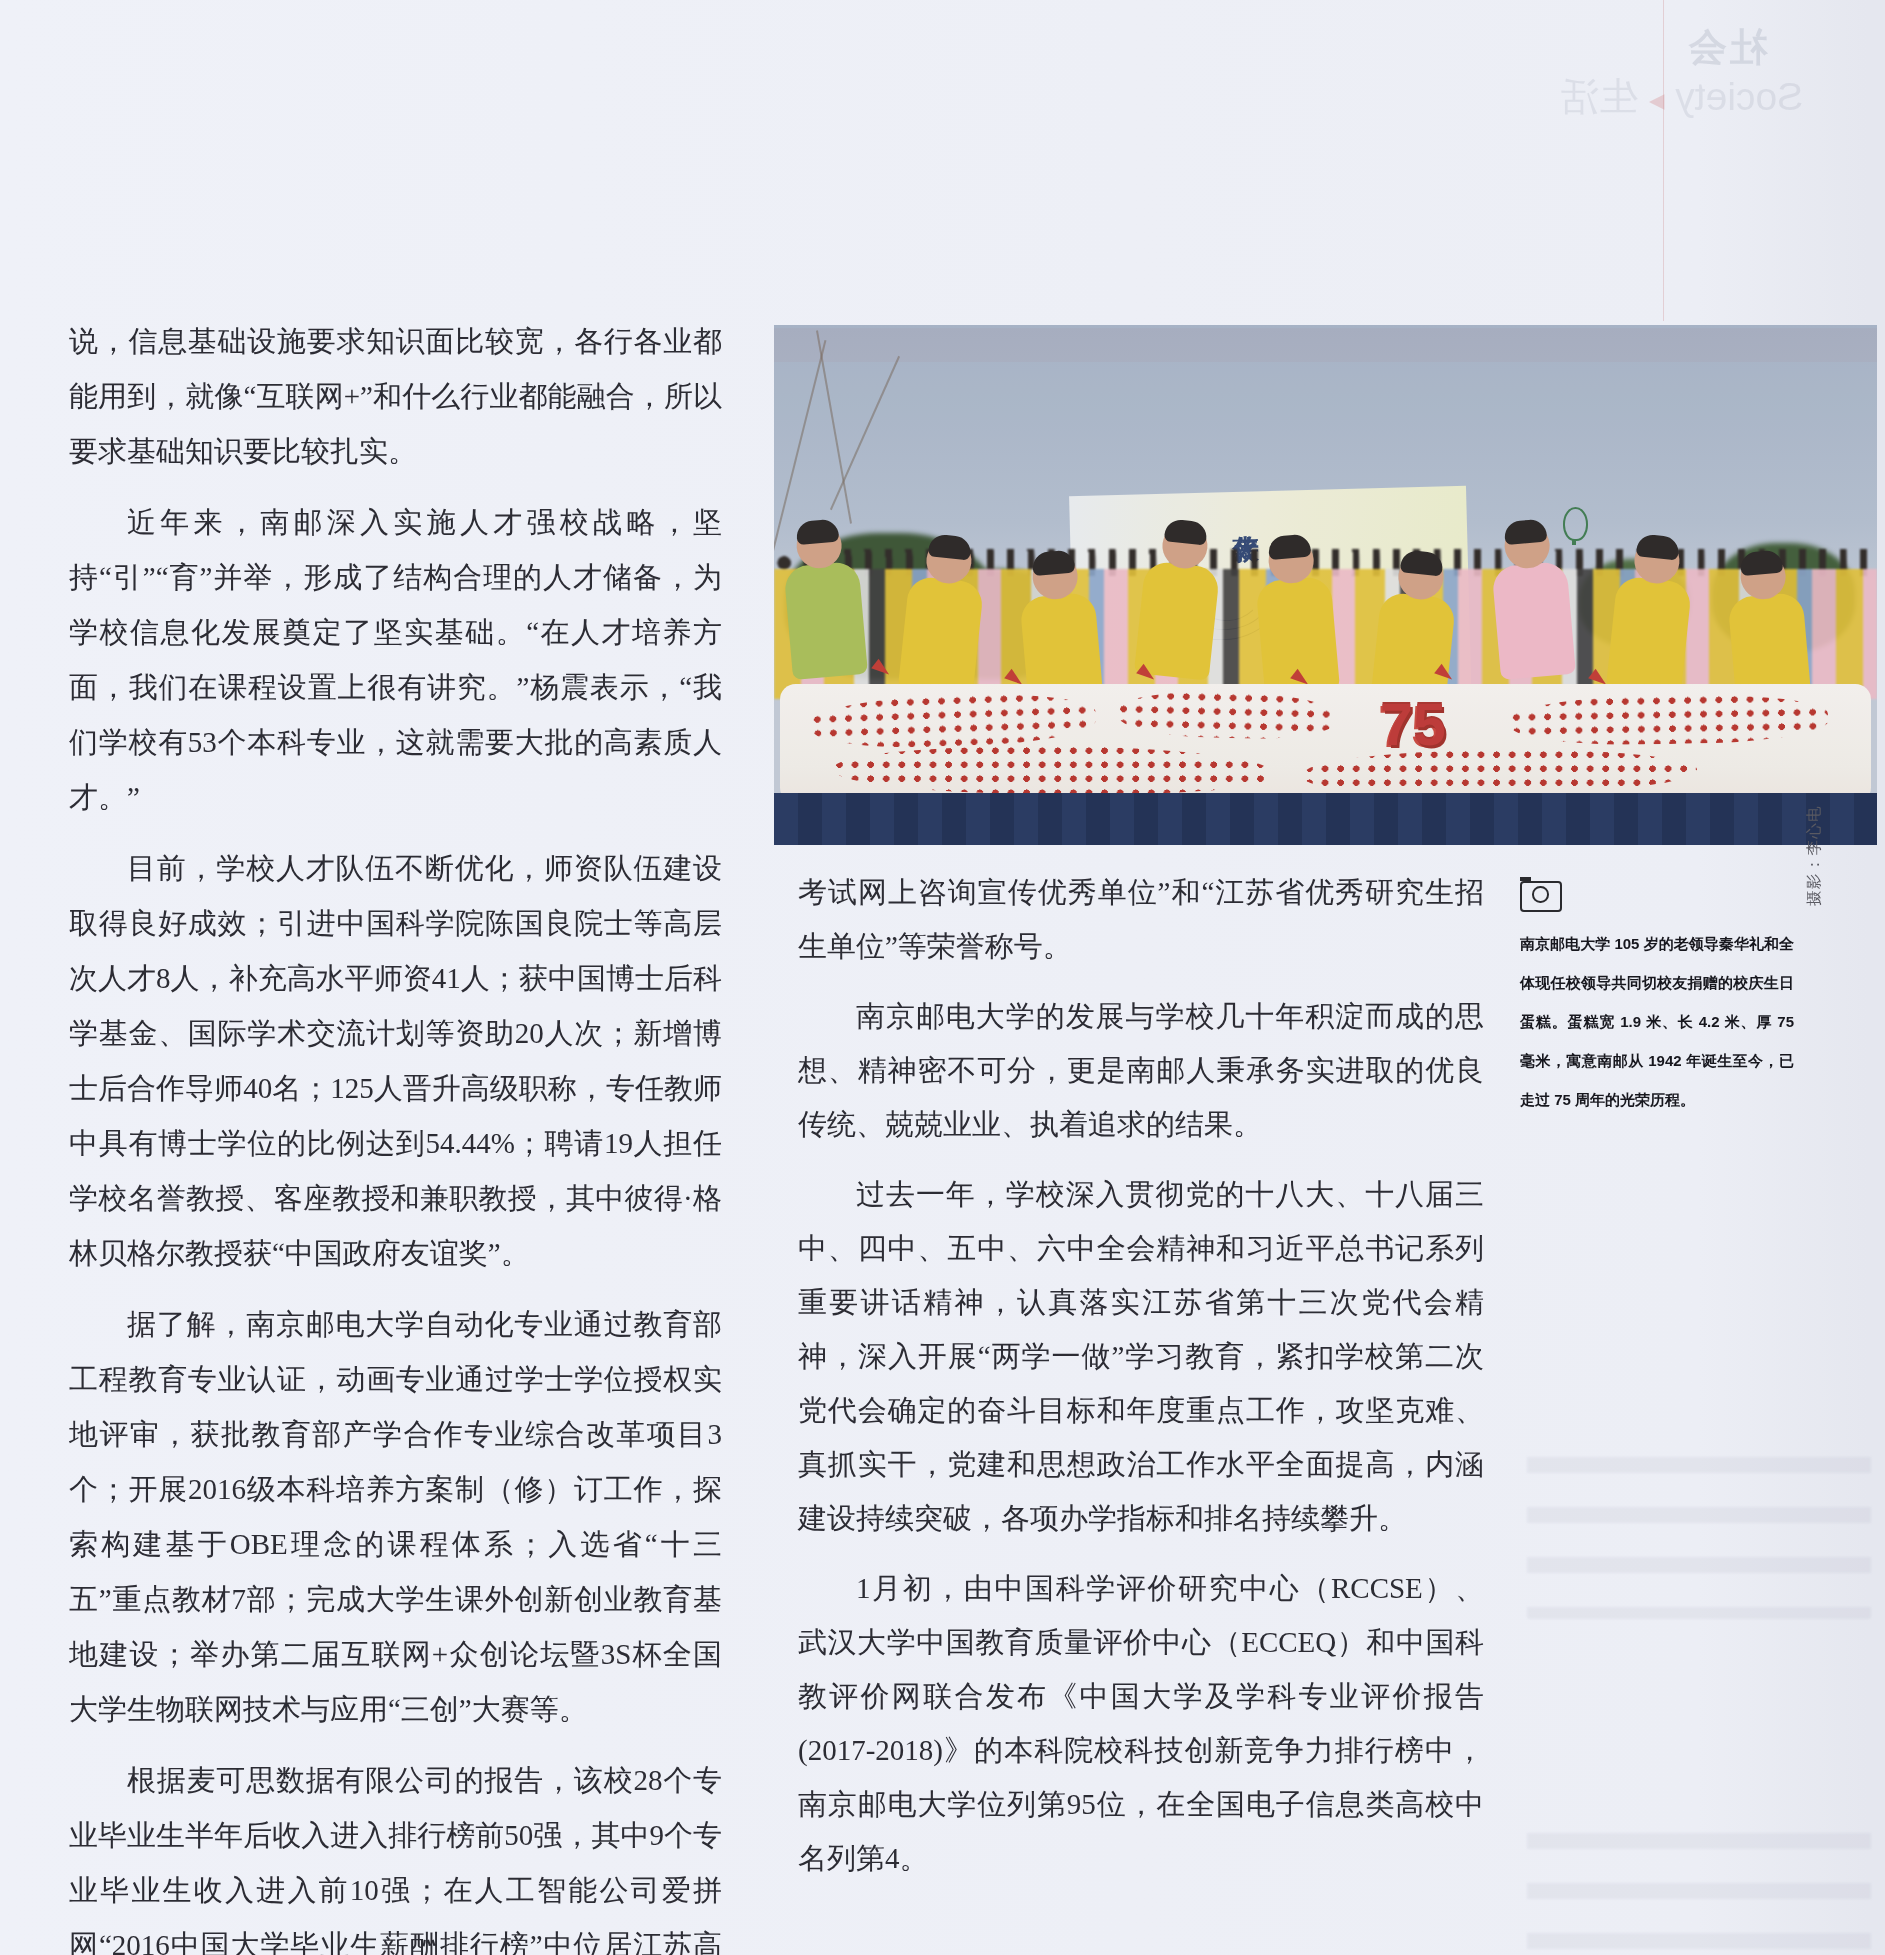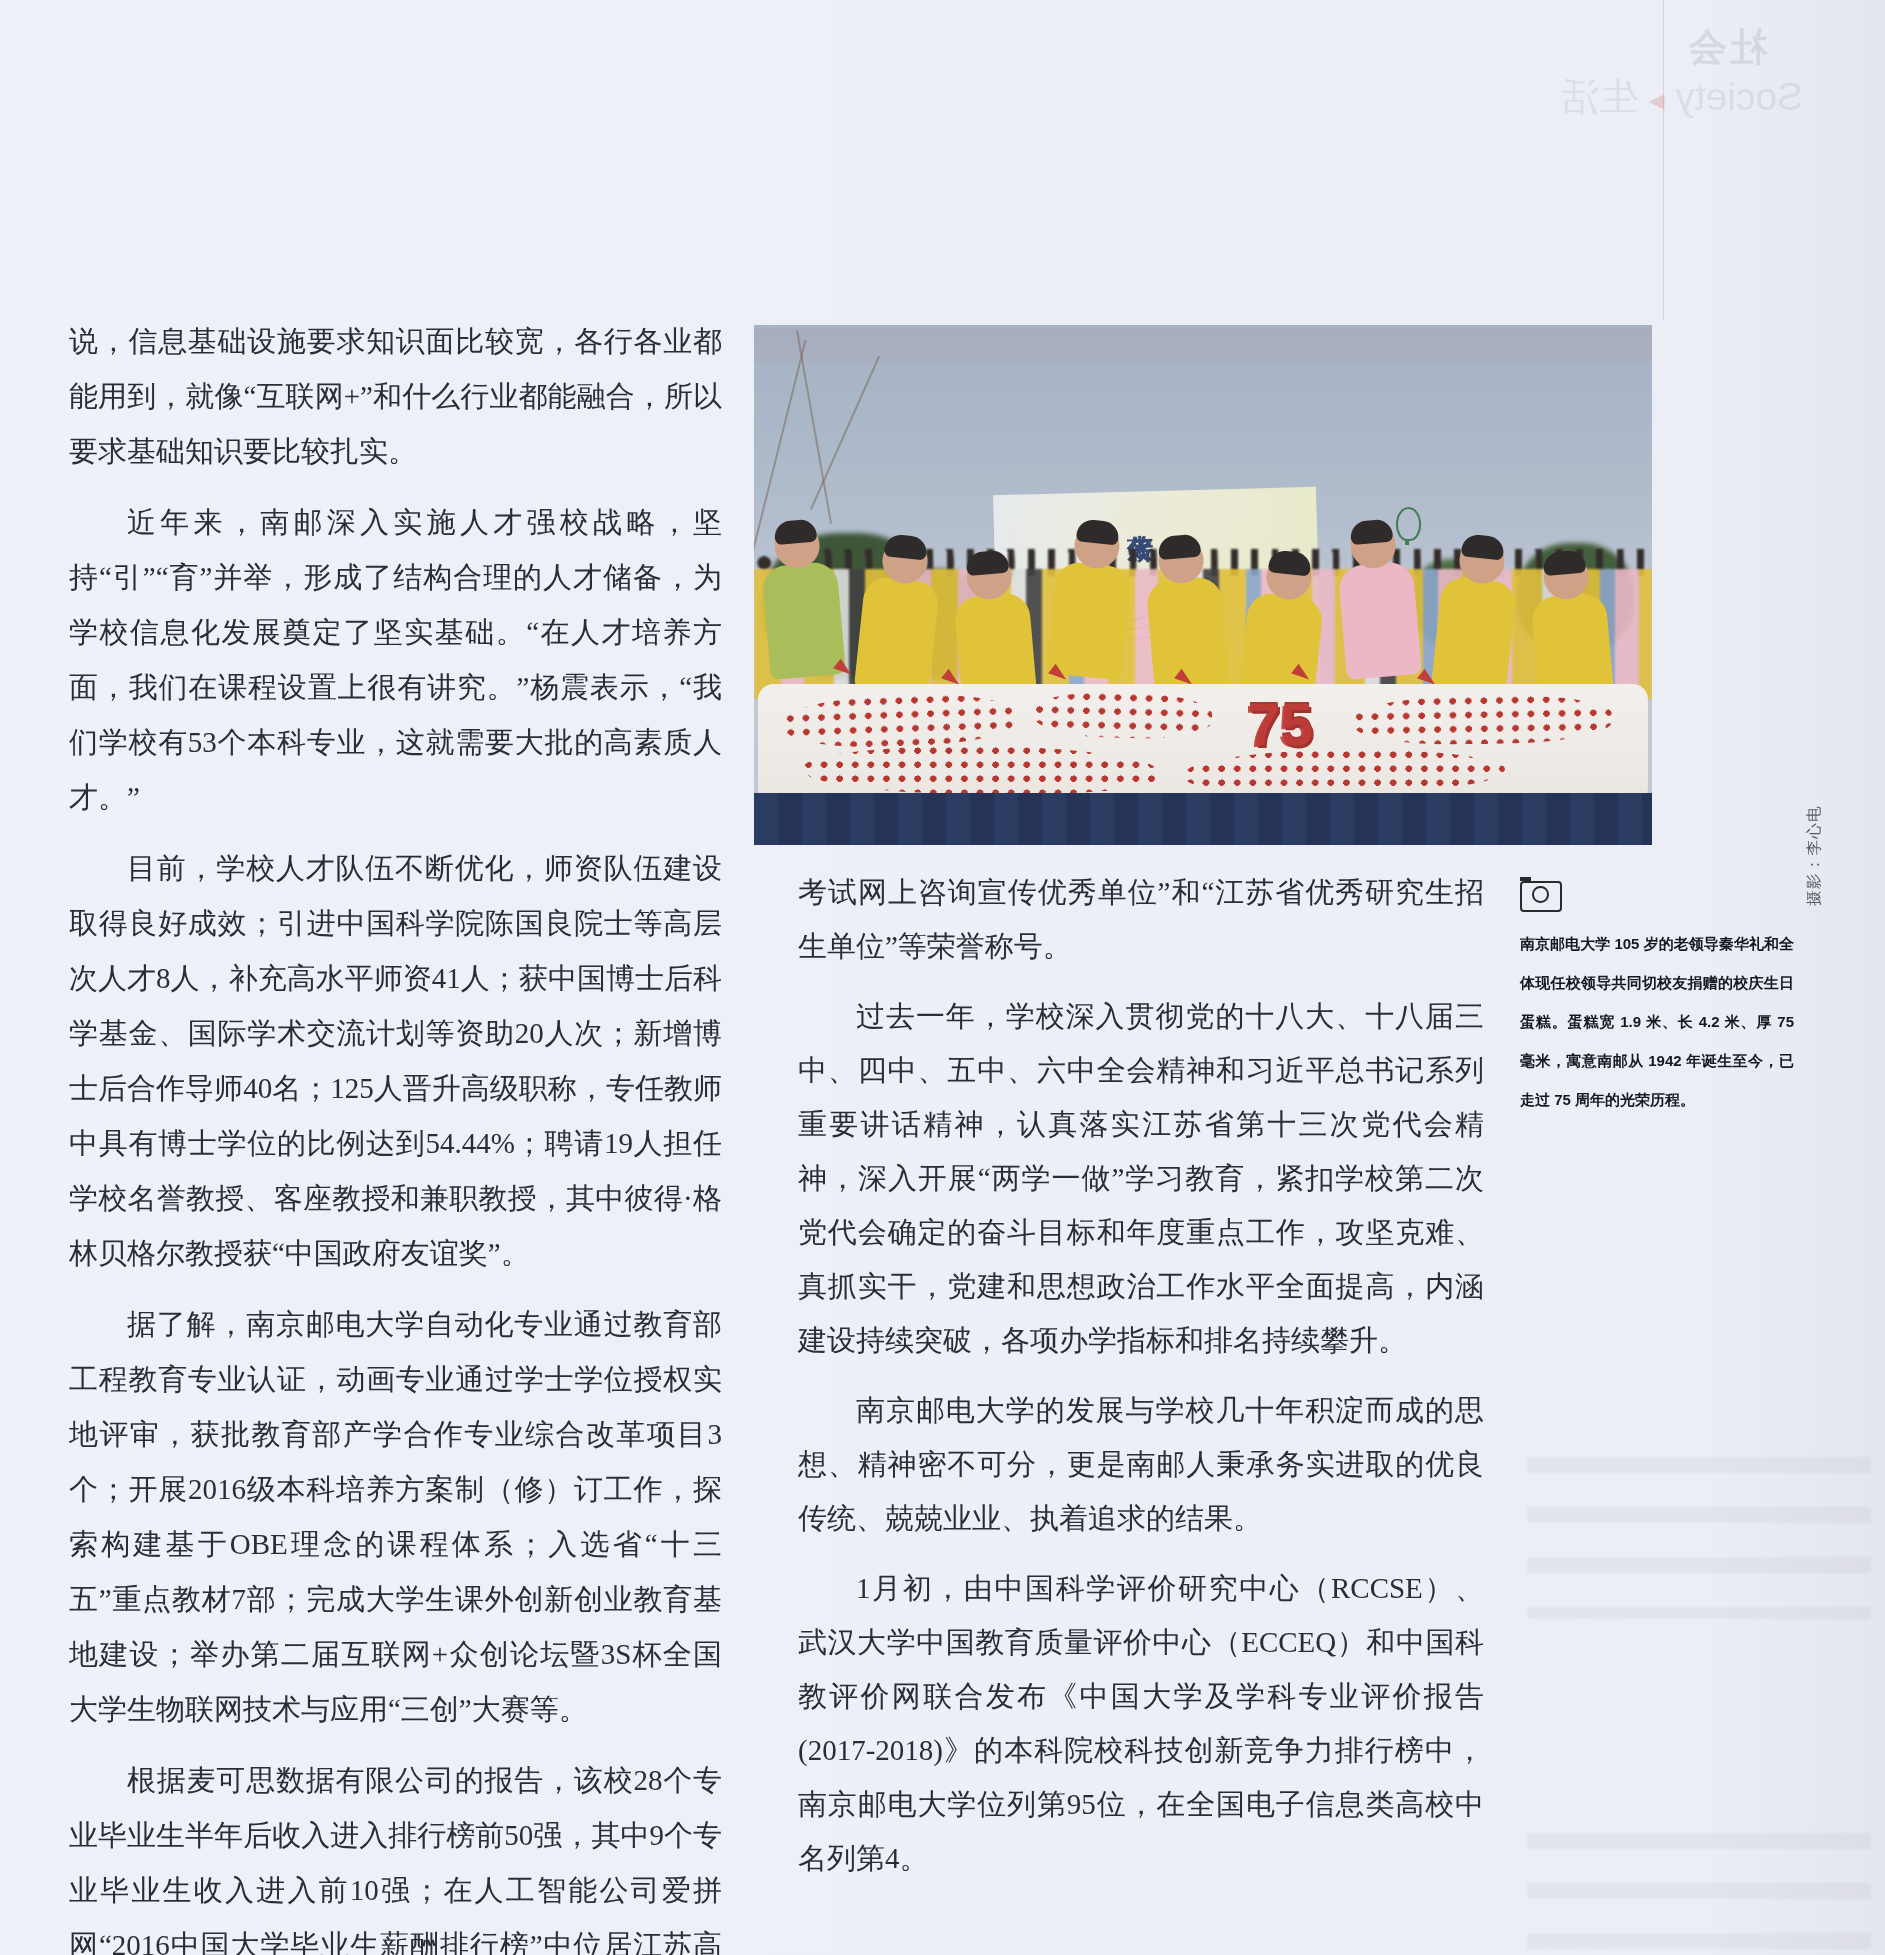"75" #photo { left: 754px -> 774px; width: 898px -> 1103px }
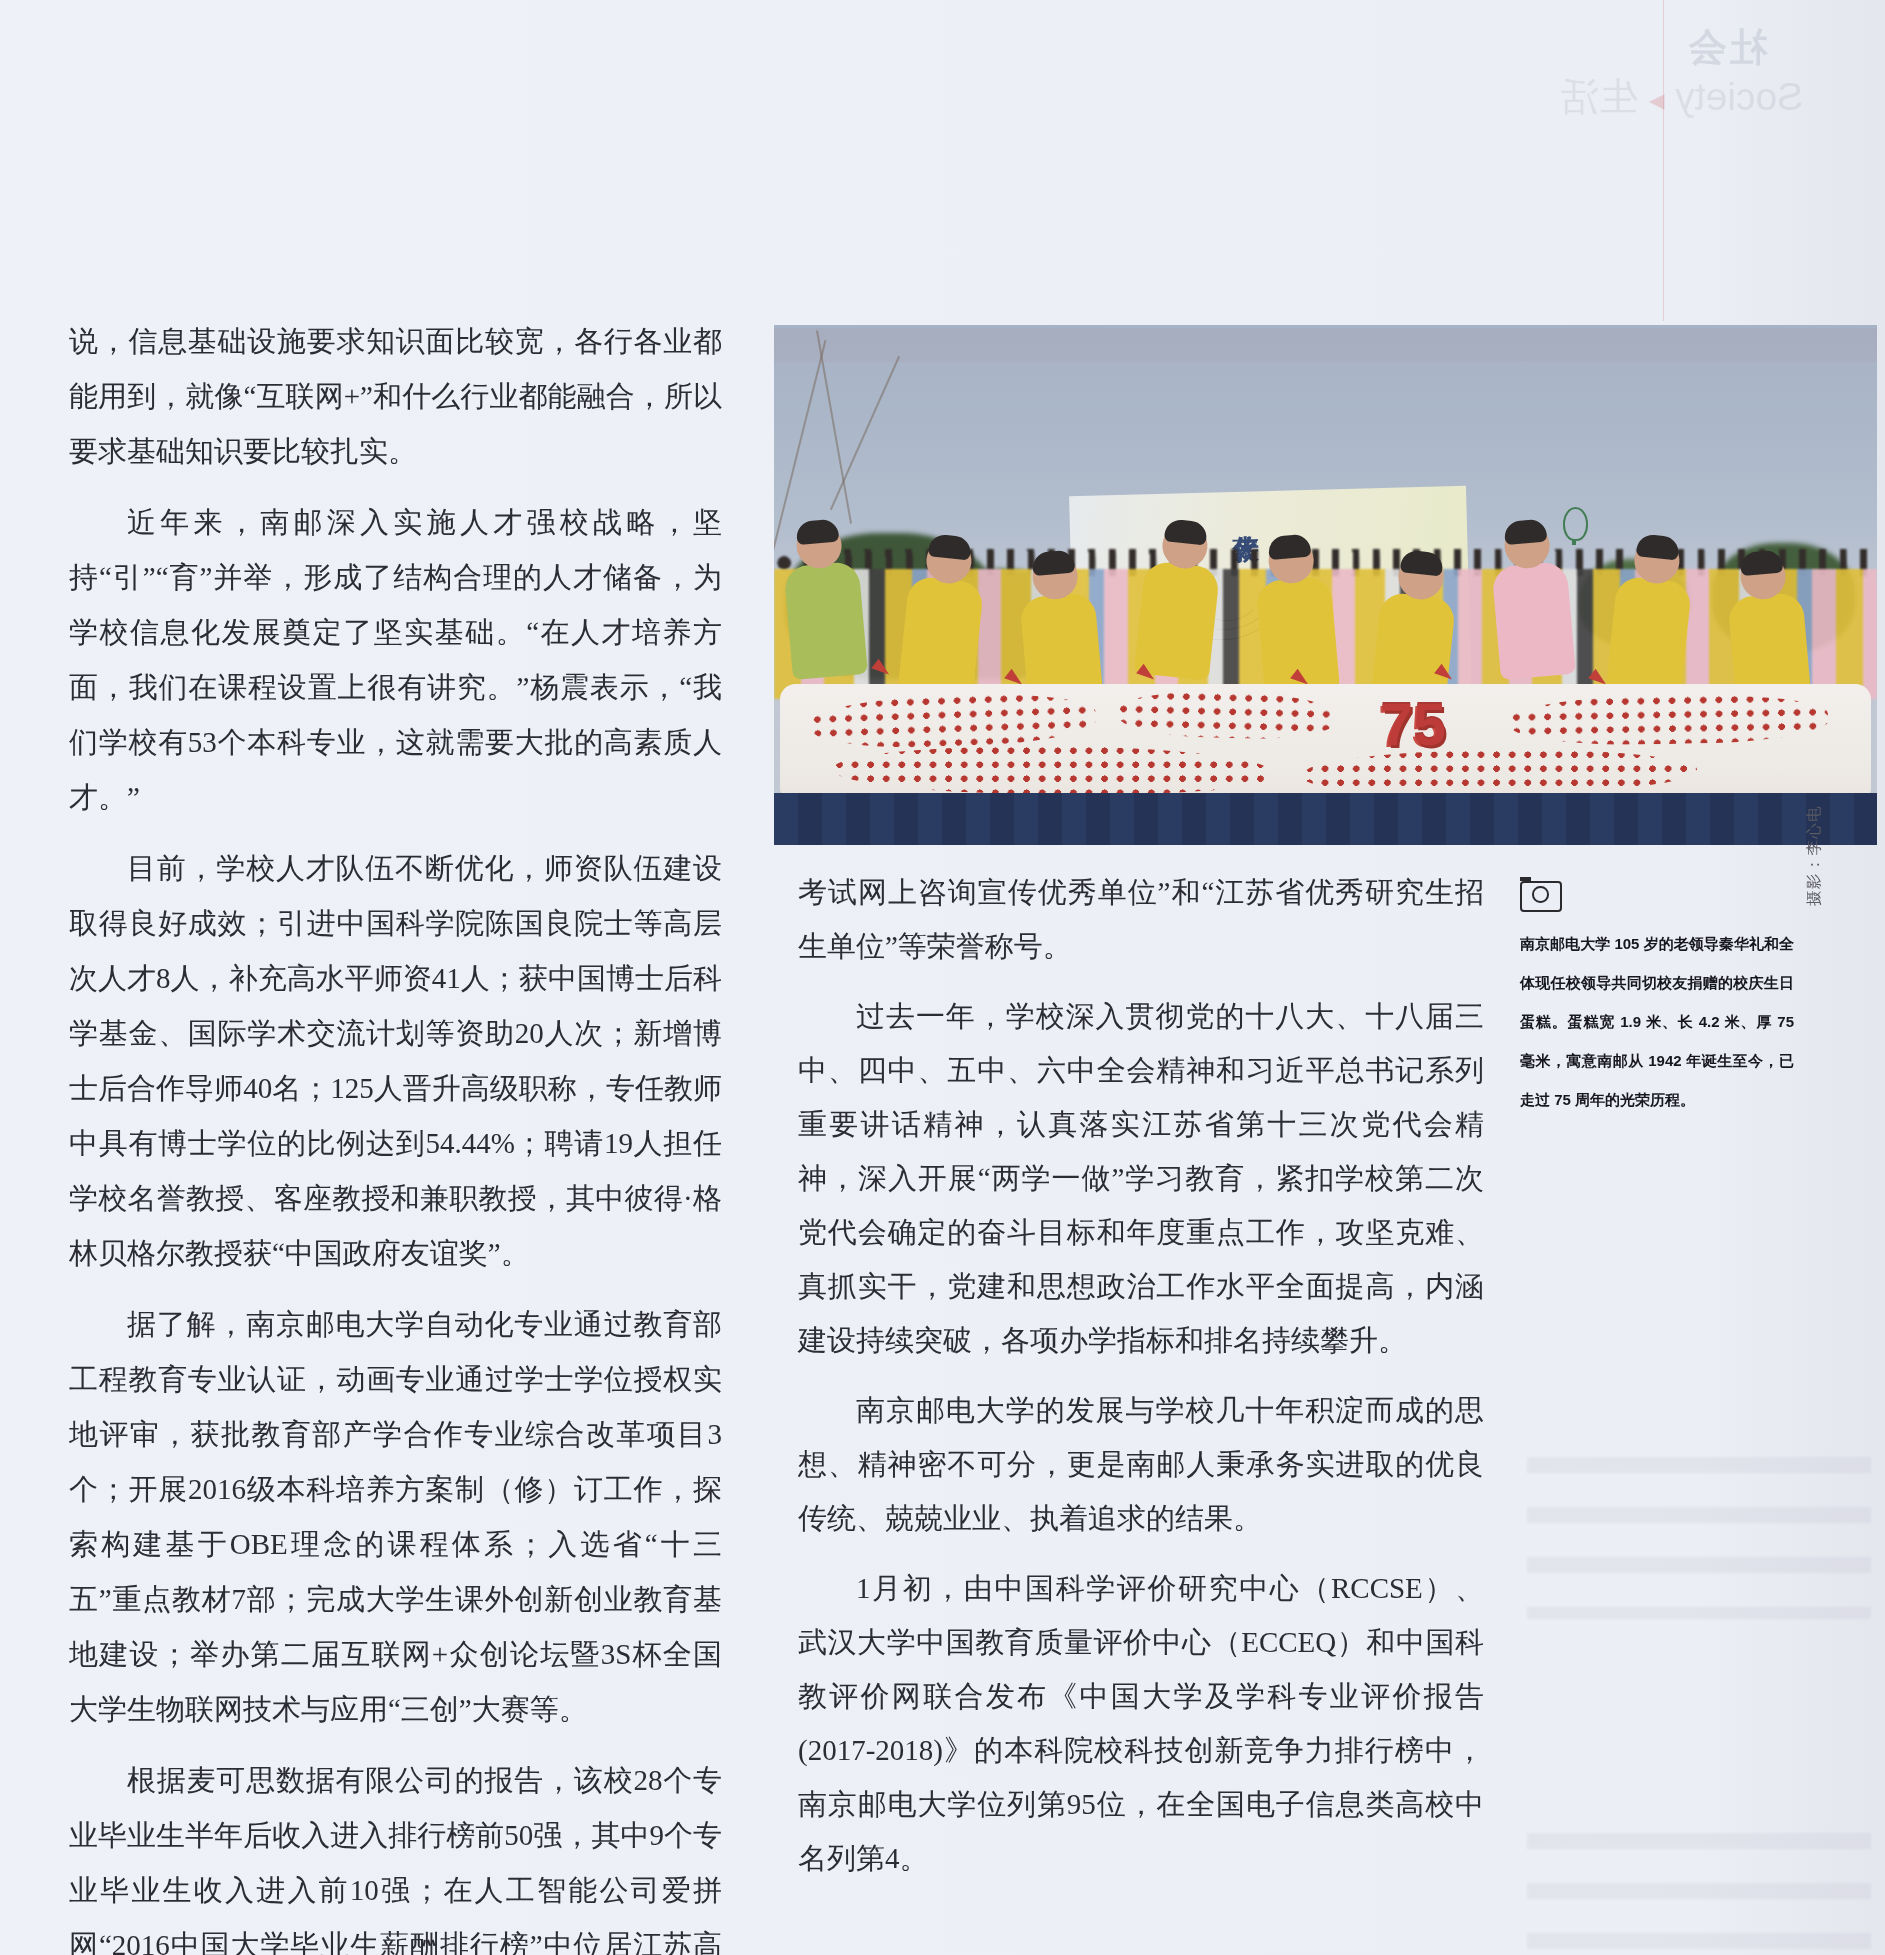"过去一年，学校深入贯彻党的十八大、十八届三中、四中、五中、六中全会精神和习近平总" p { order: before "南京邮电大学的发展与学校几十年积淀而成的思想、精神密不可分，更是南邮人秉承务实进" -> after "南京邮电大学的发展与学校几十年积淀而成的思想、精神密不可分，更是南邮人秉承务实进" }
